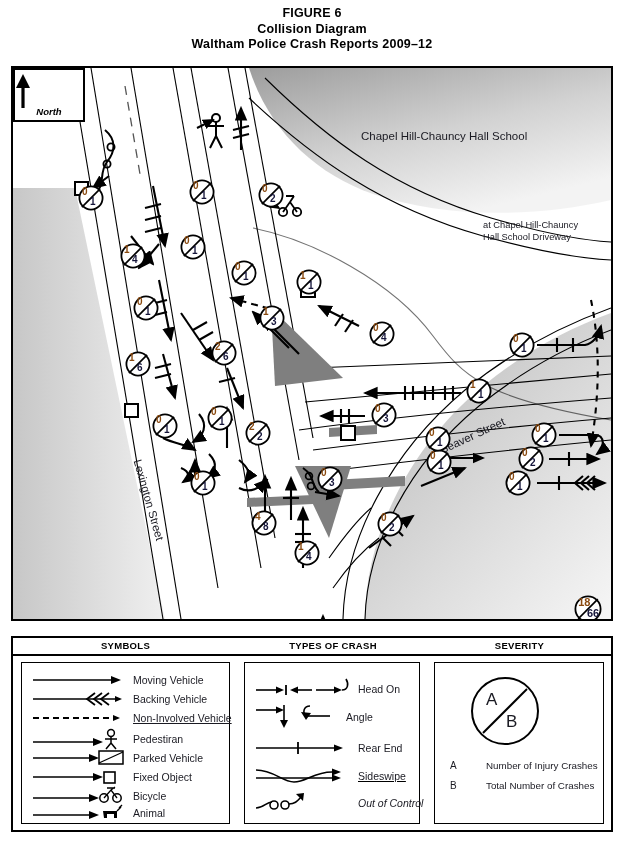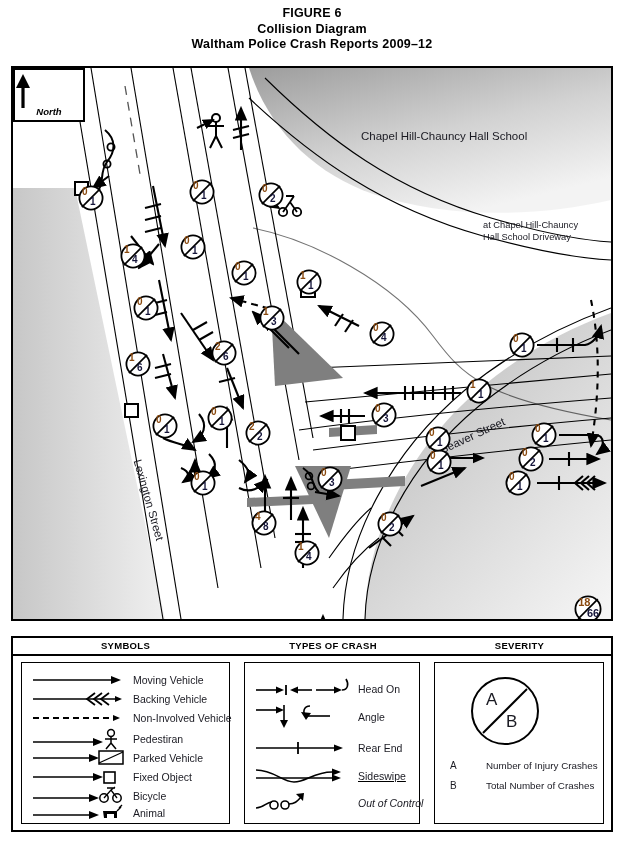"Non-Involved Vehicle" span.ltext { text-decoration: none -> underline }
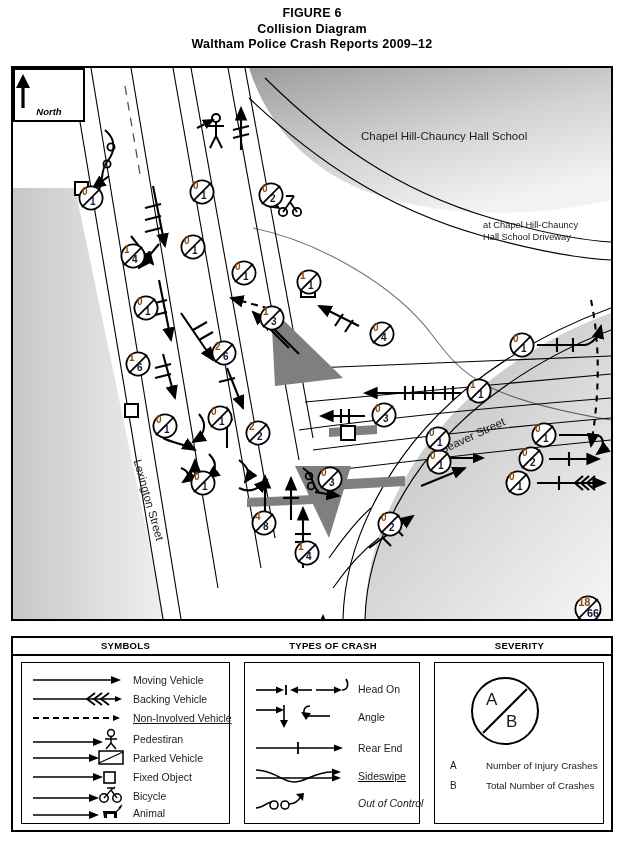"Angle" span.ltext { margin-left: 12px -> none }
